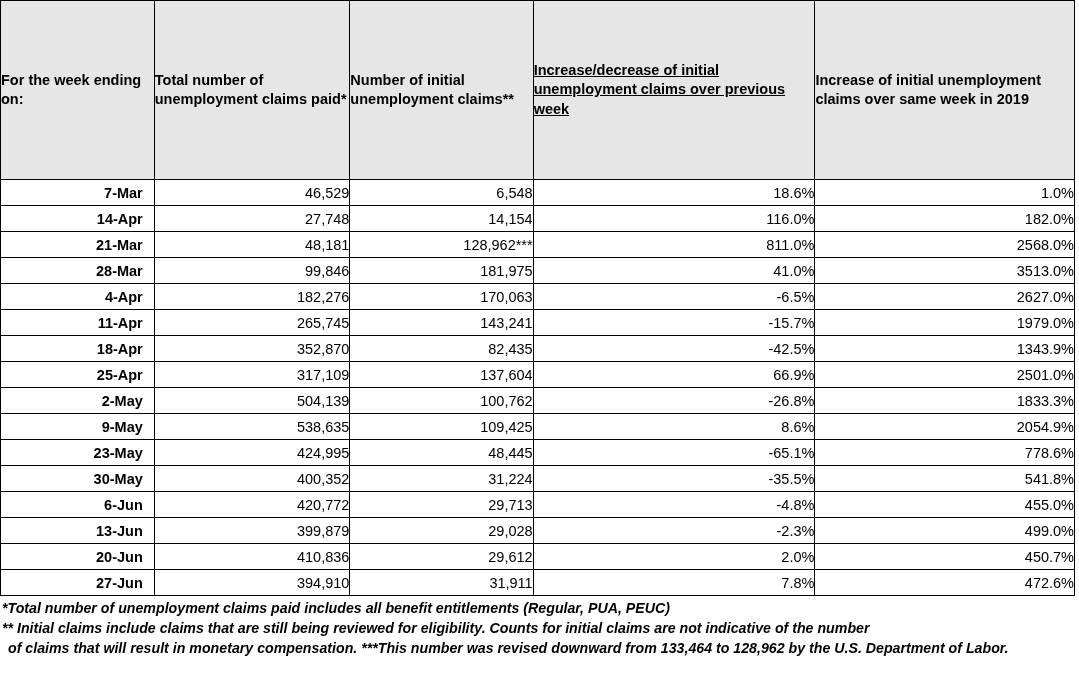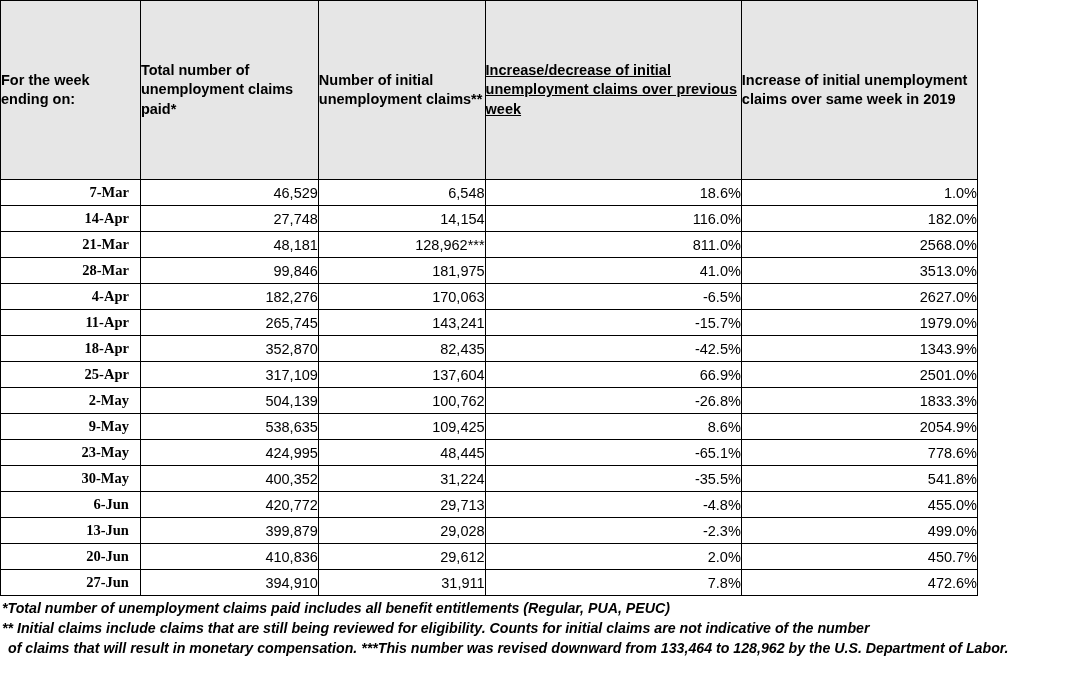"For the week ending on:" table.claims { width: 978px -> 1075px }
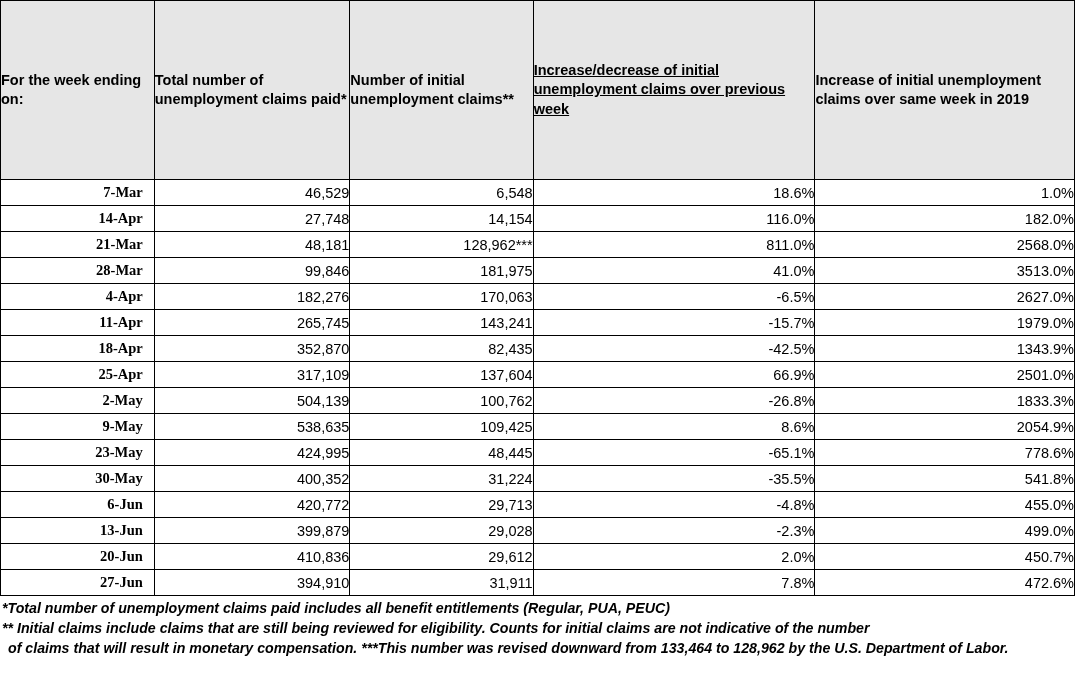"7-Mar" tbody td.week { font-family: Liberation Serif, serif -> none }
